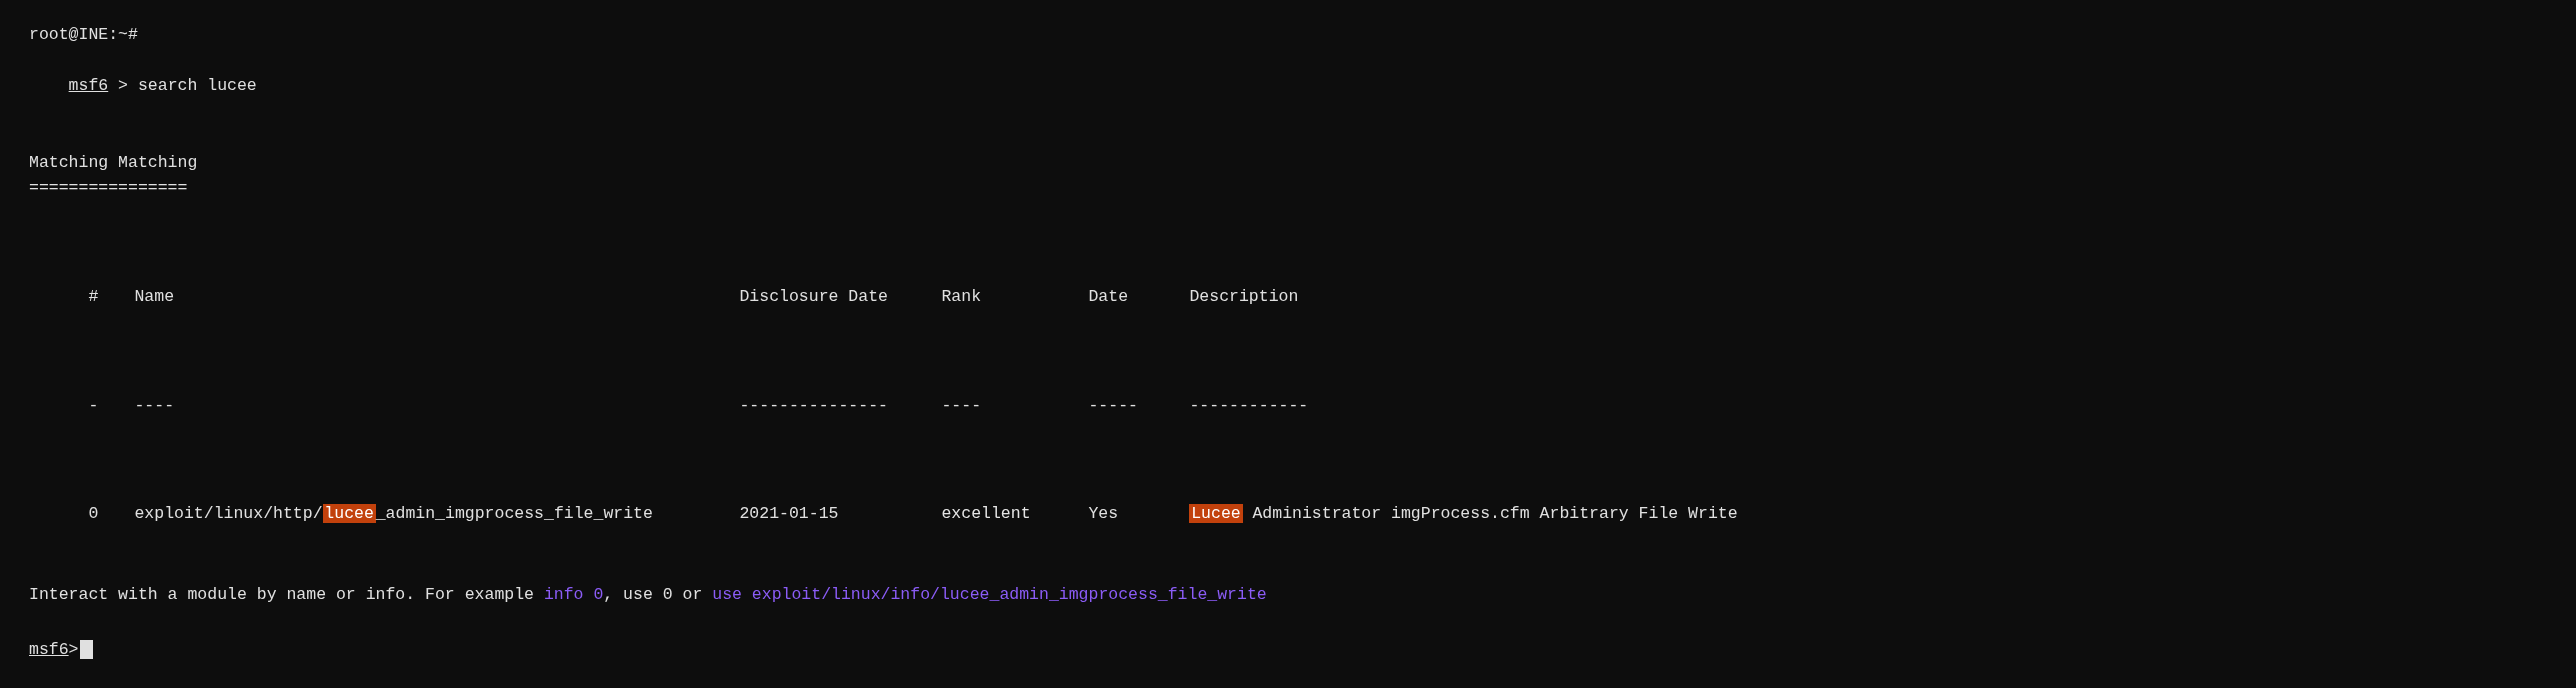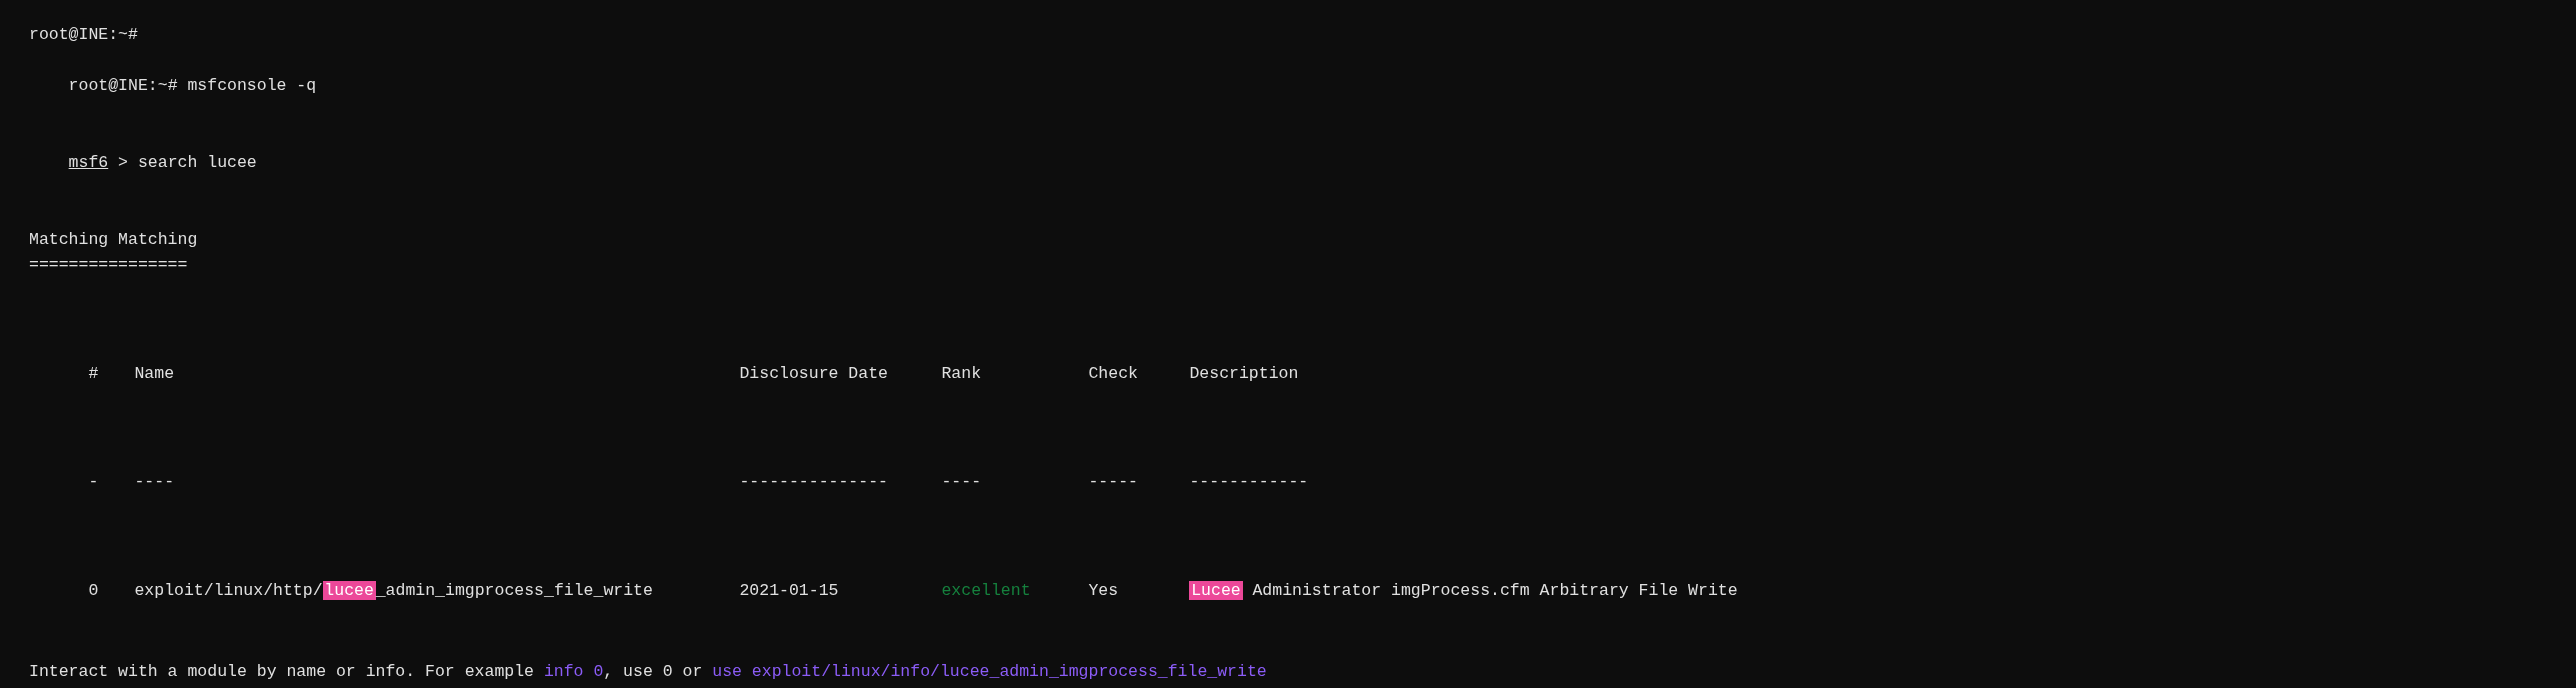"root@INE:~# msfconsole -q" span.terminal-line { html: <span> <span>root@INE:~# </span><span>msfconsole -q</span> </span> -> none }
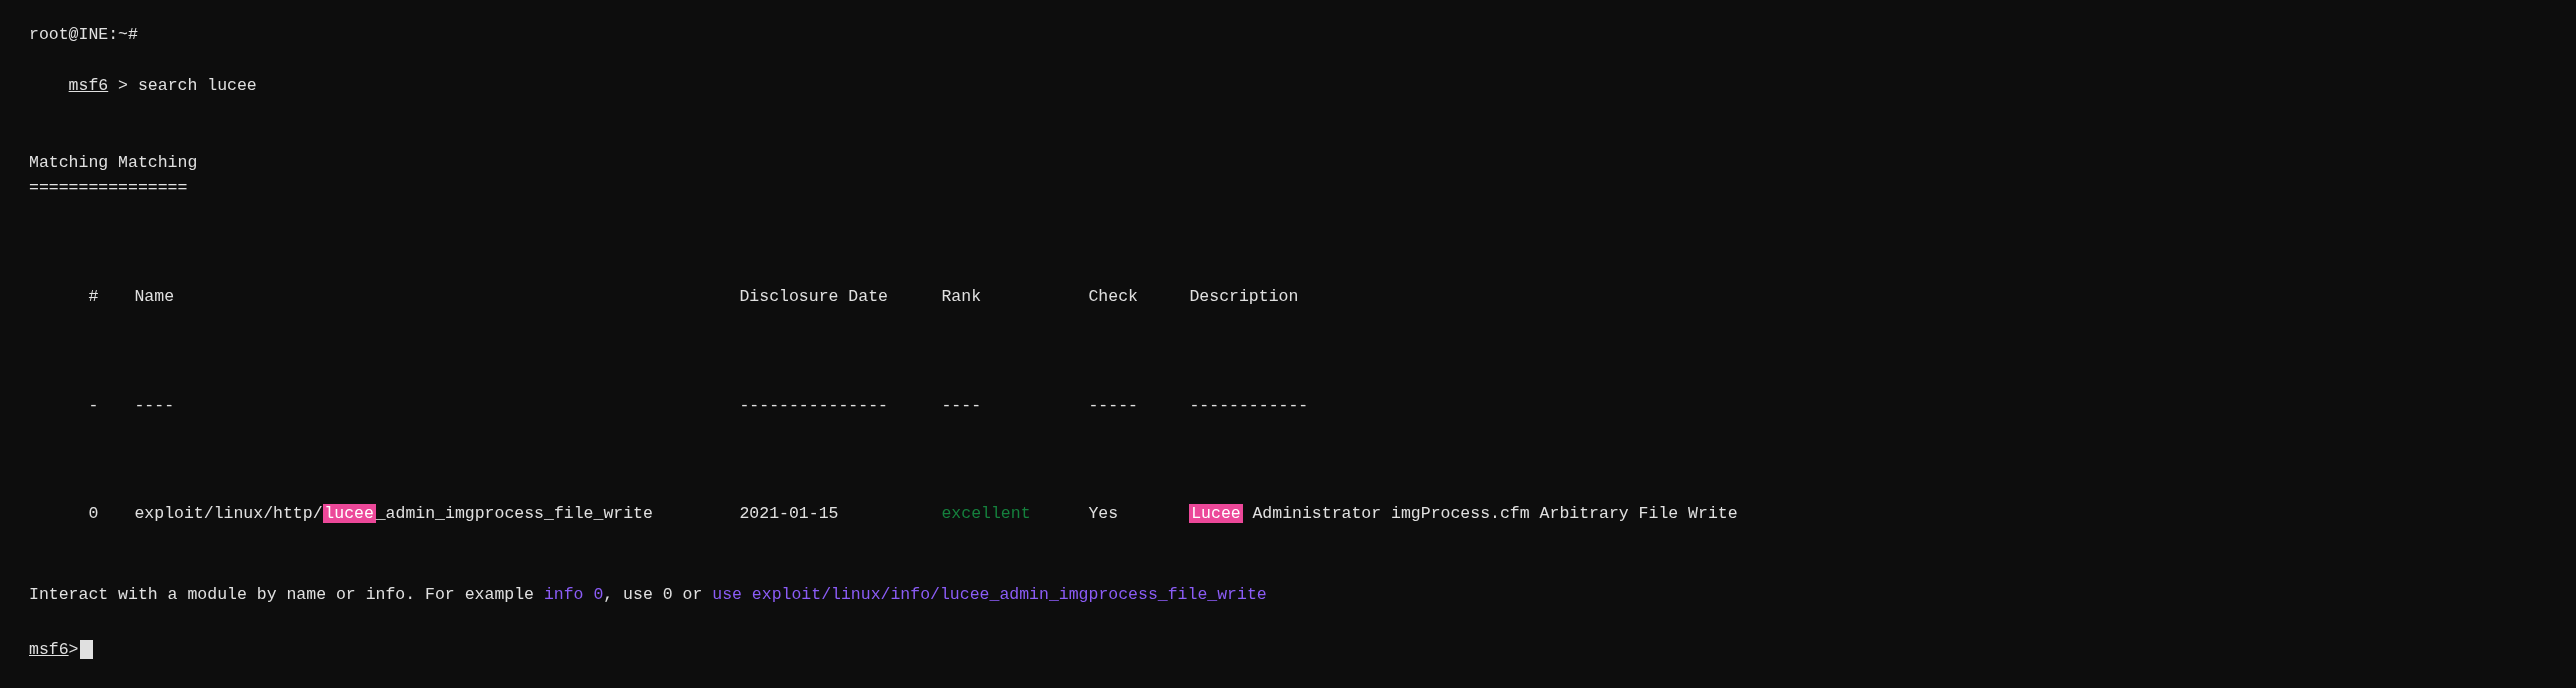"Check" span.col-check { text: Check -> Date }
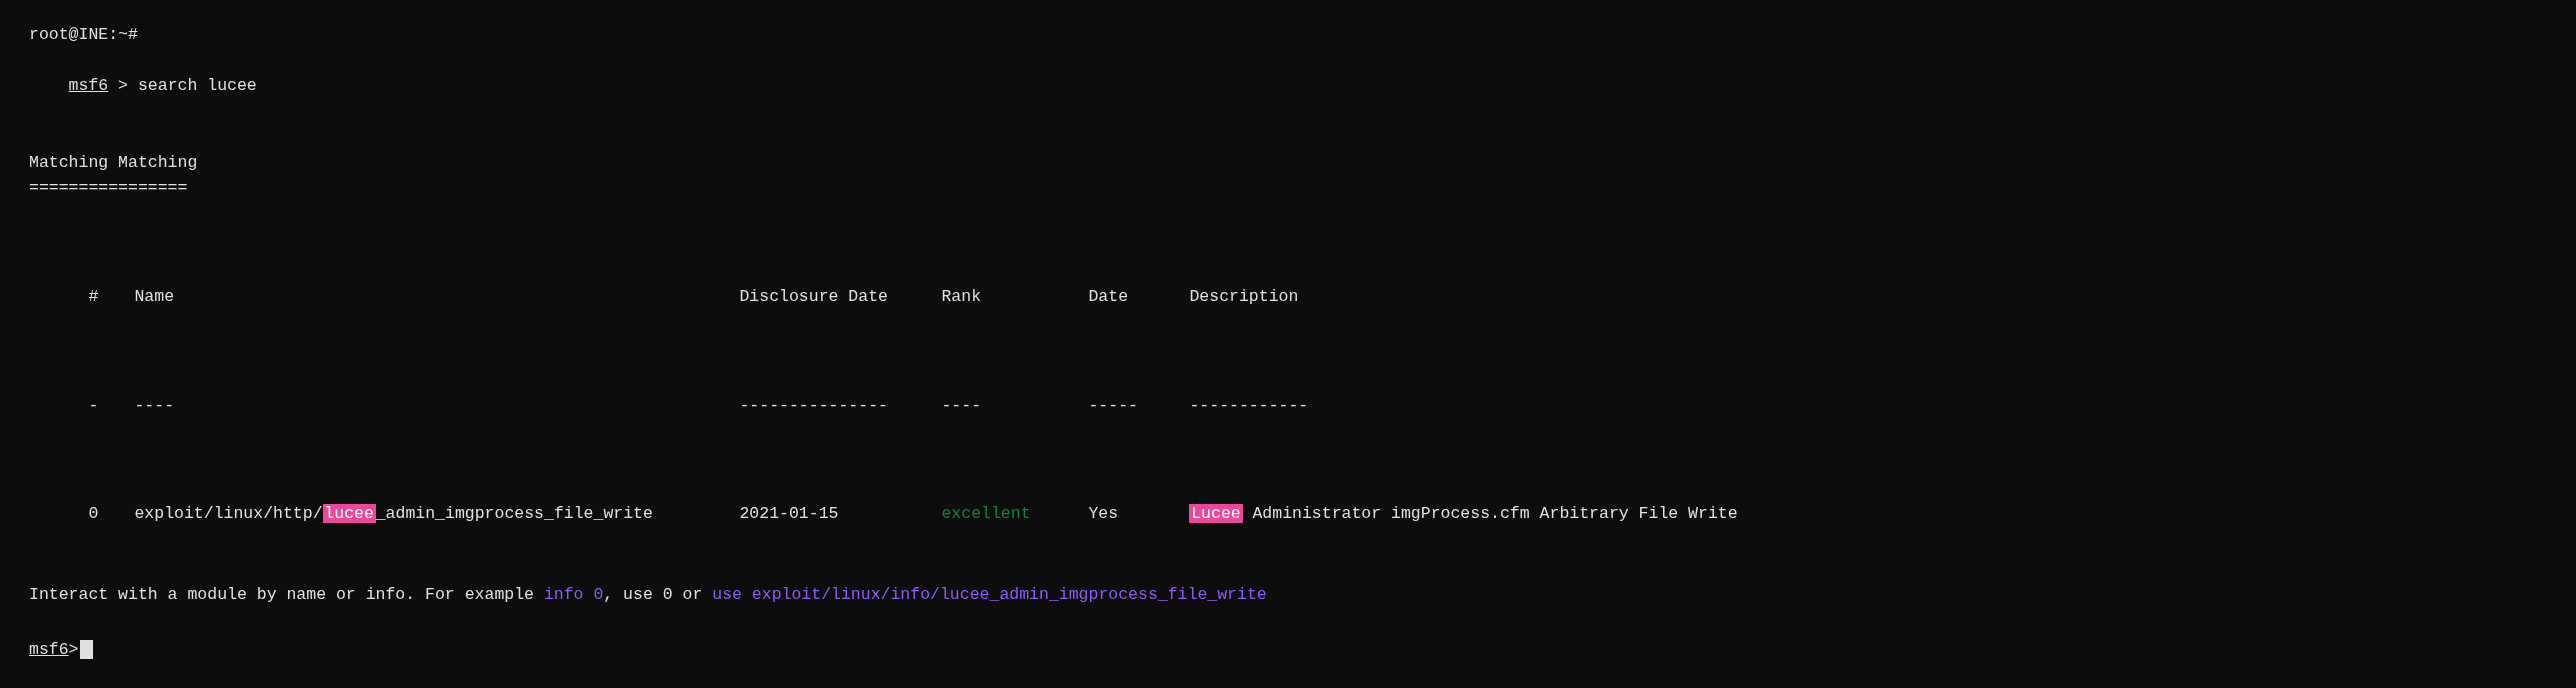"lucee" .magenta-highlight { background-color: #ec4899 -> #c2410c }
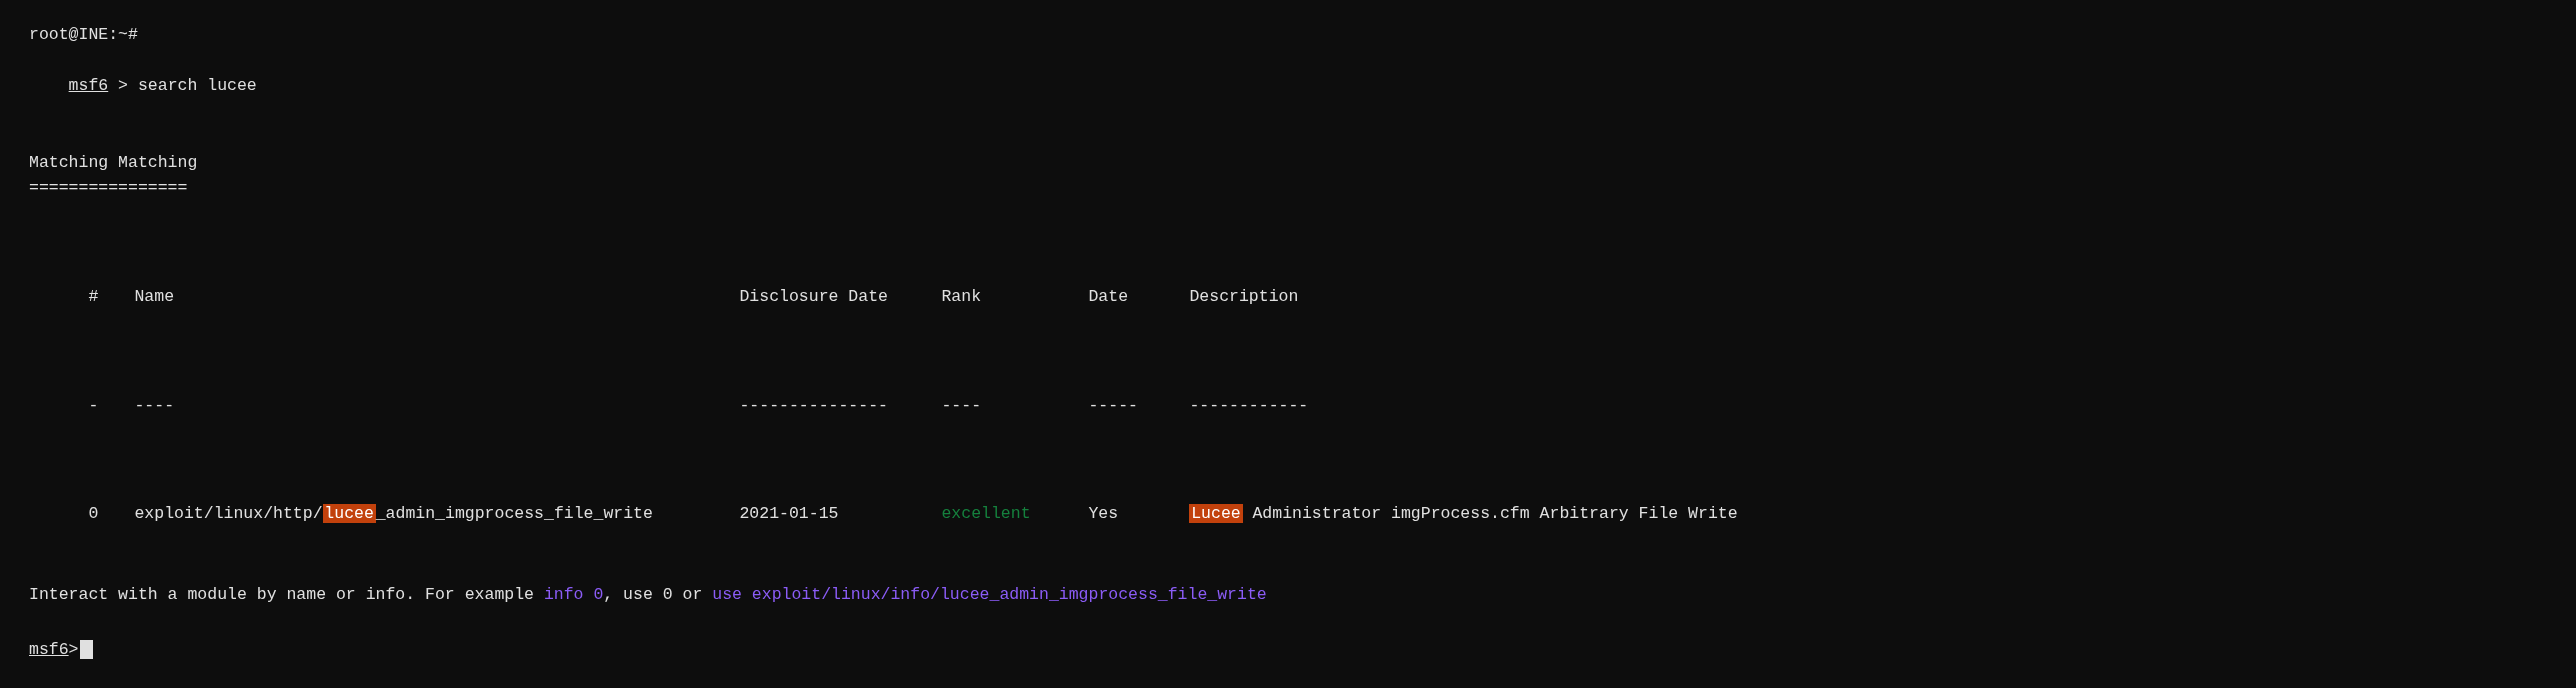"excellent" .excellent { color: #15803d -> #e5e5e5 }
